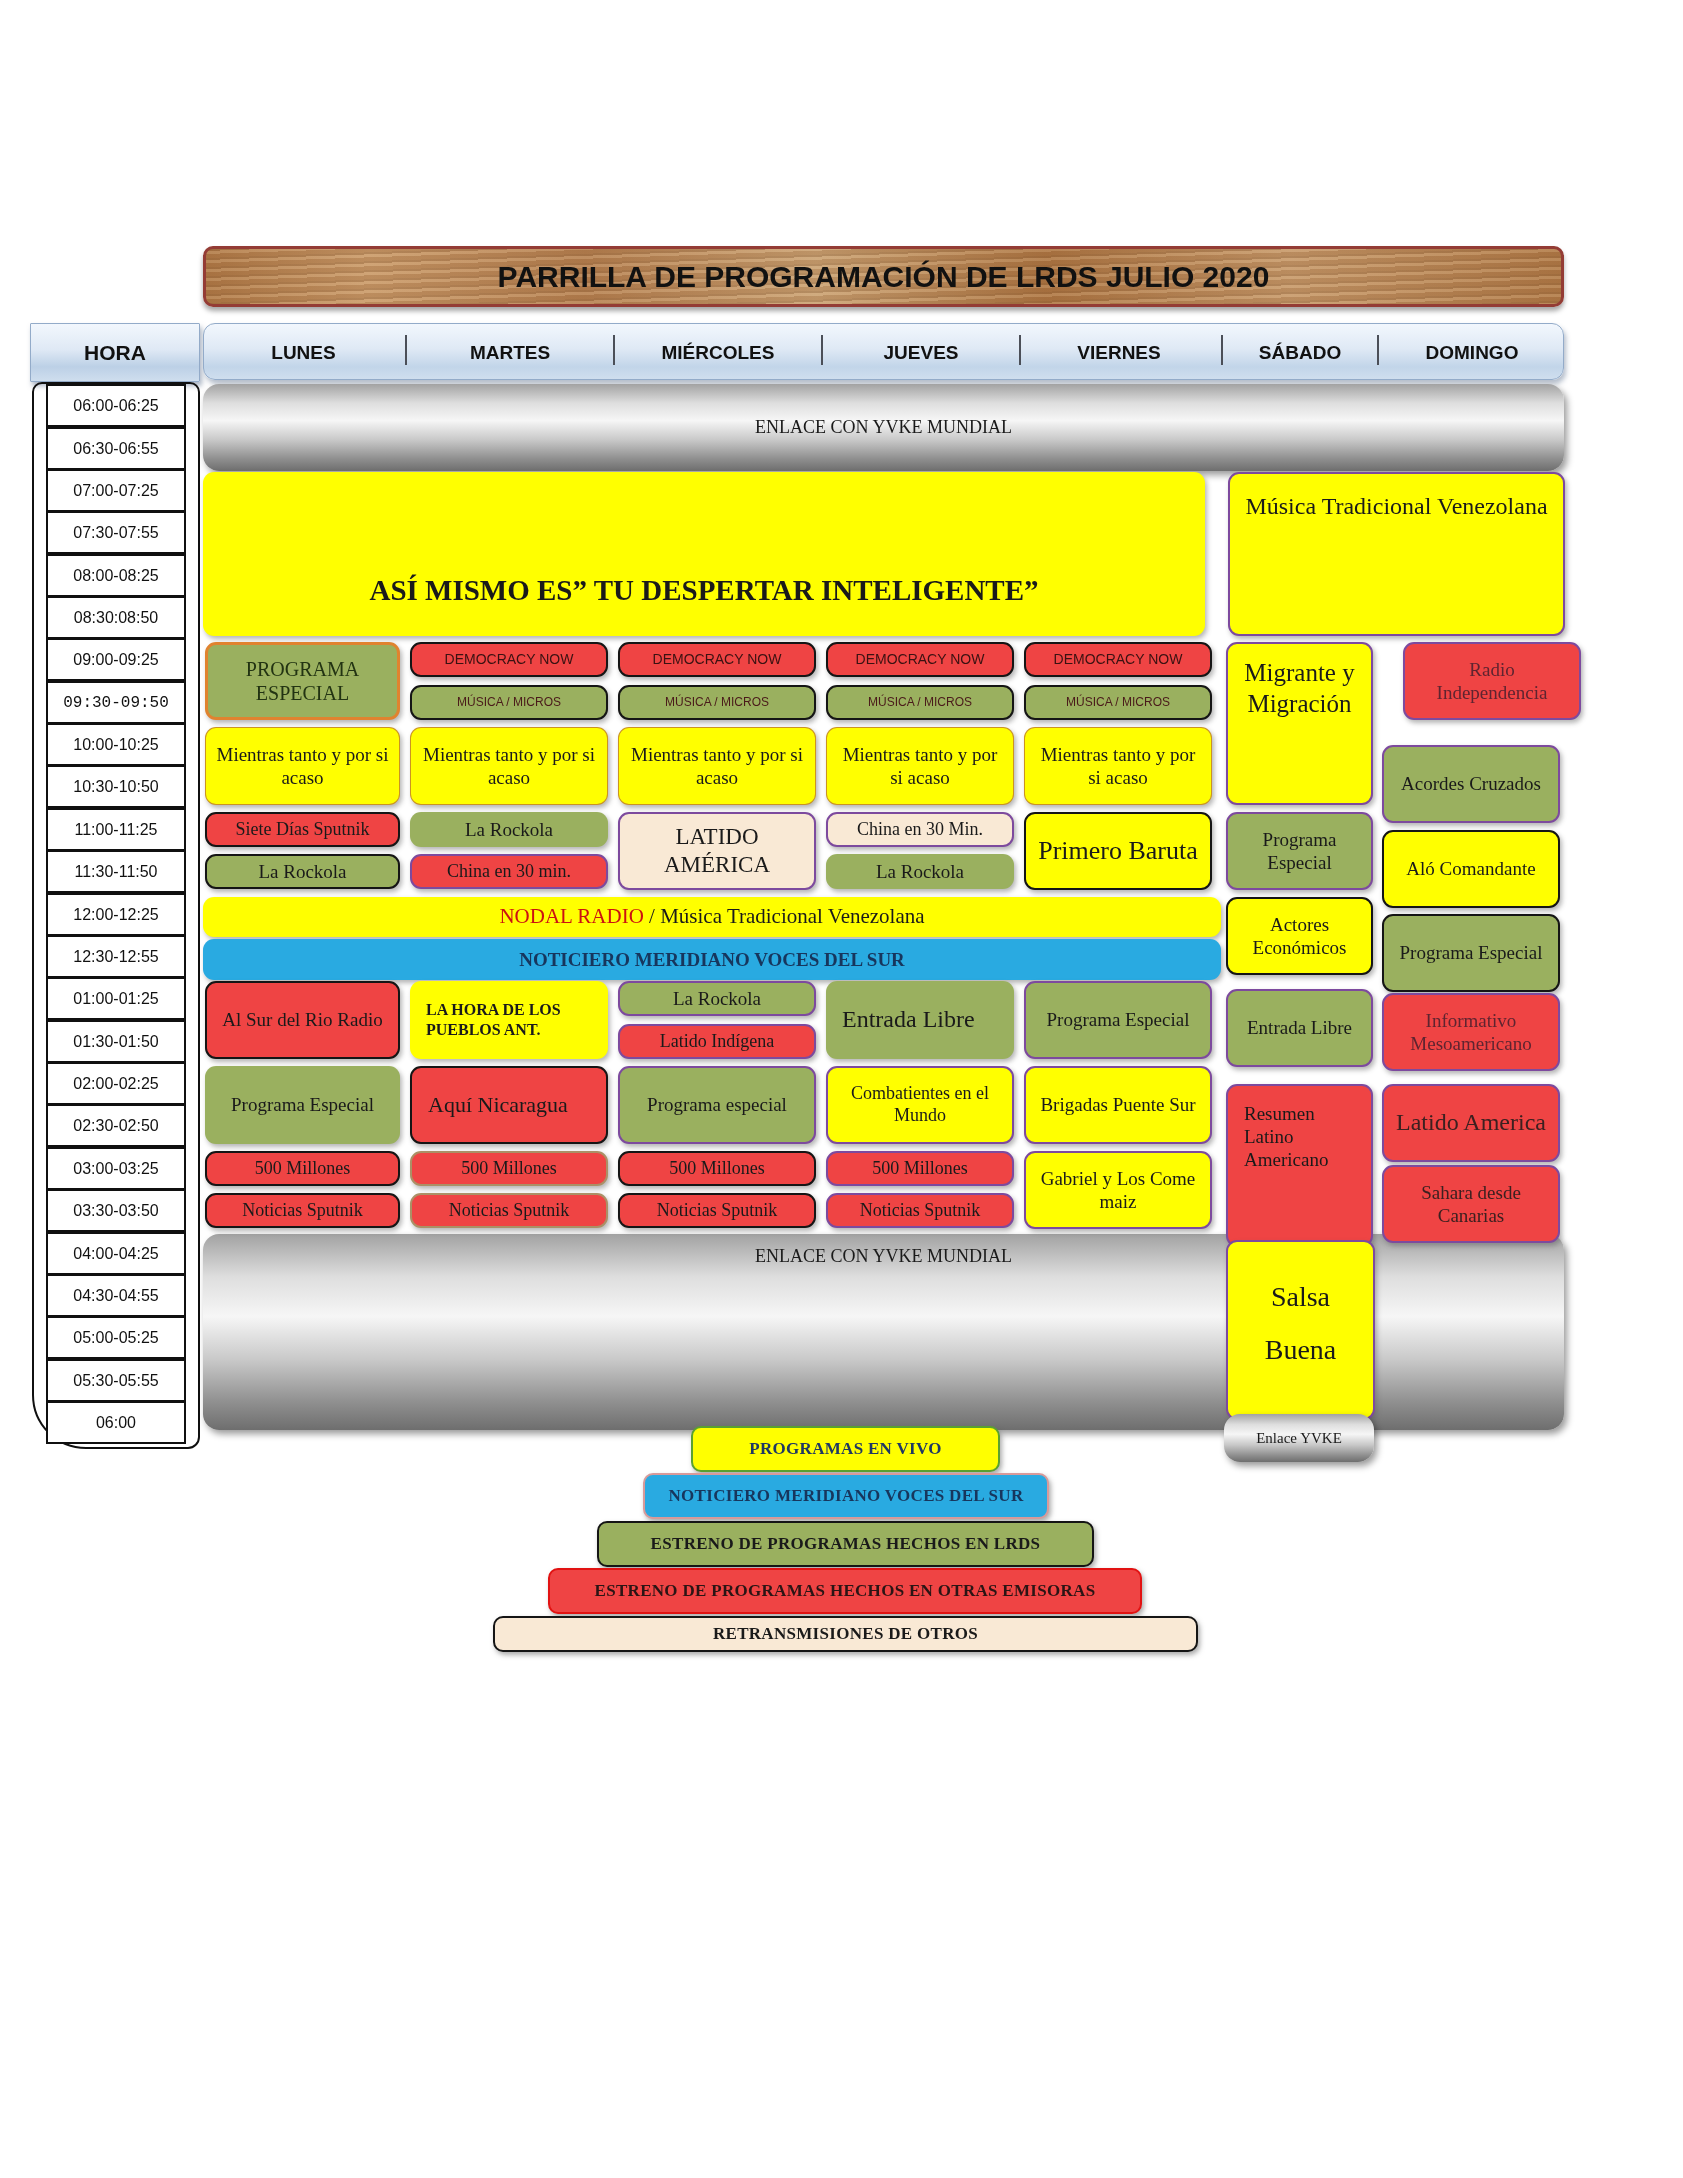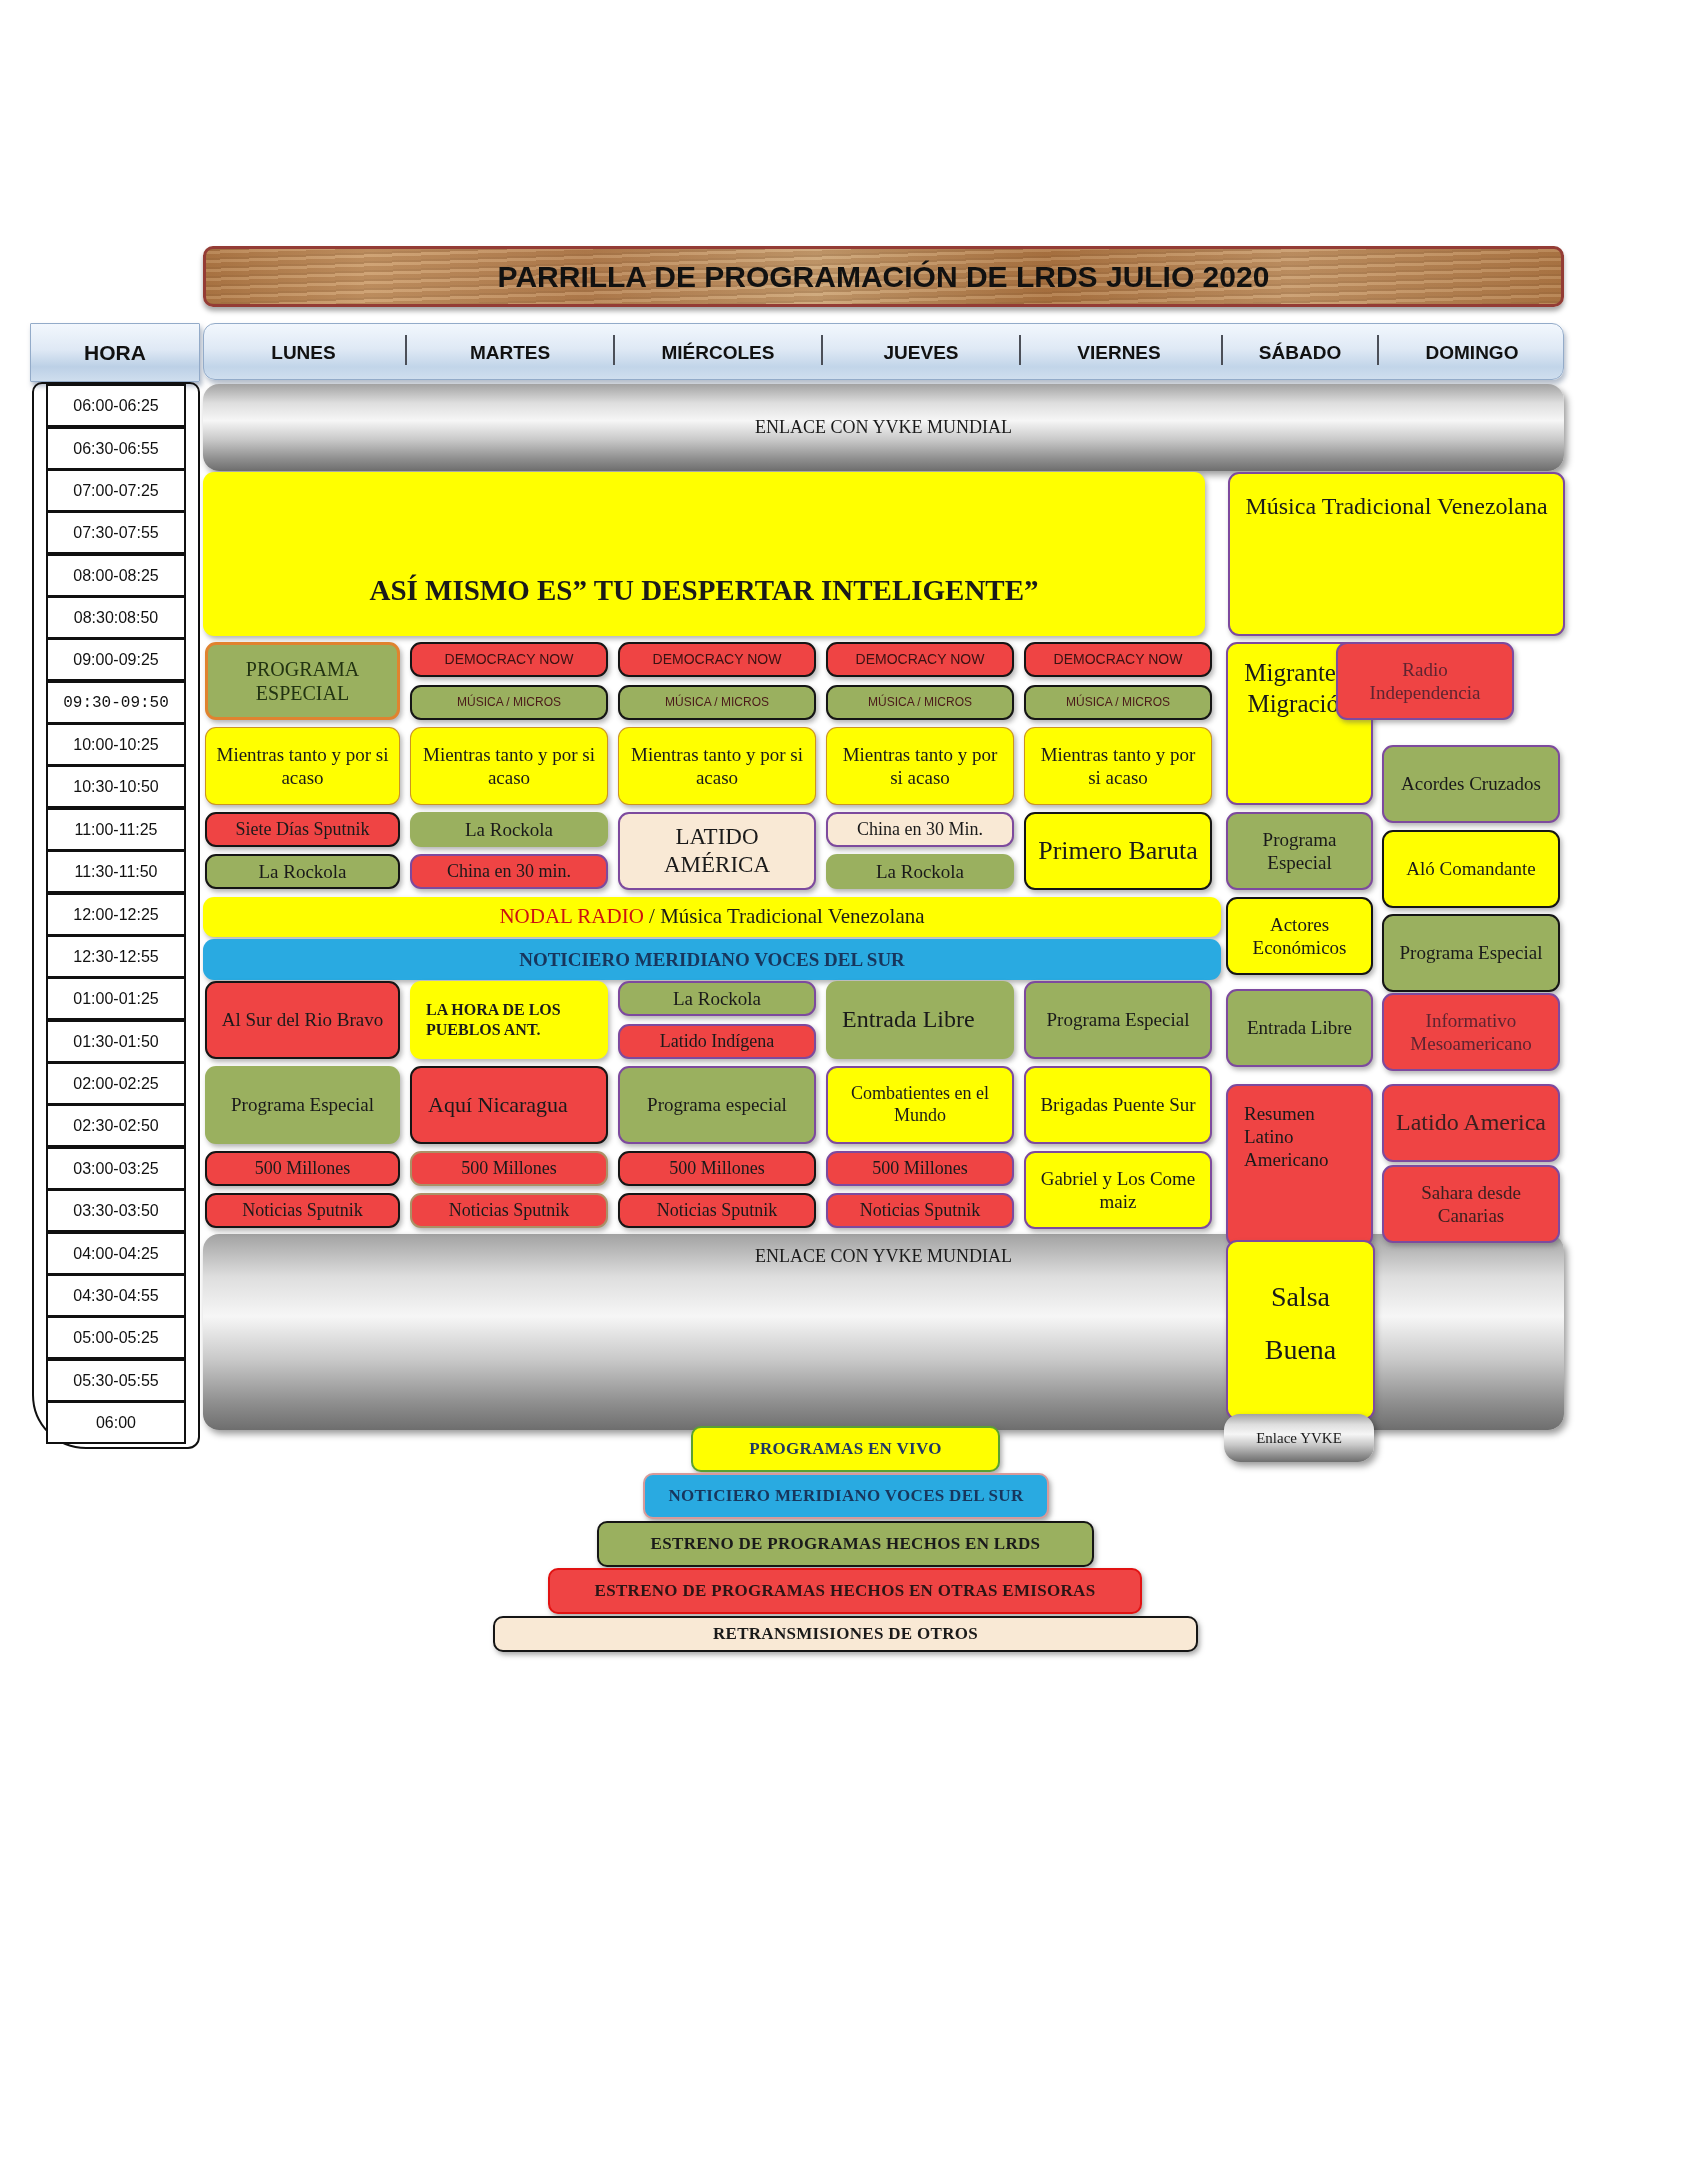"Radio Independencia" div.cell { left: 1336px -> 1403px }
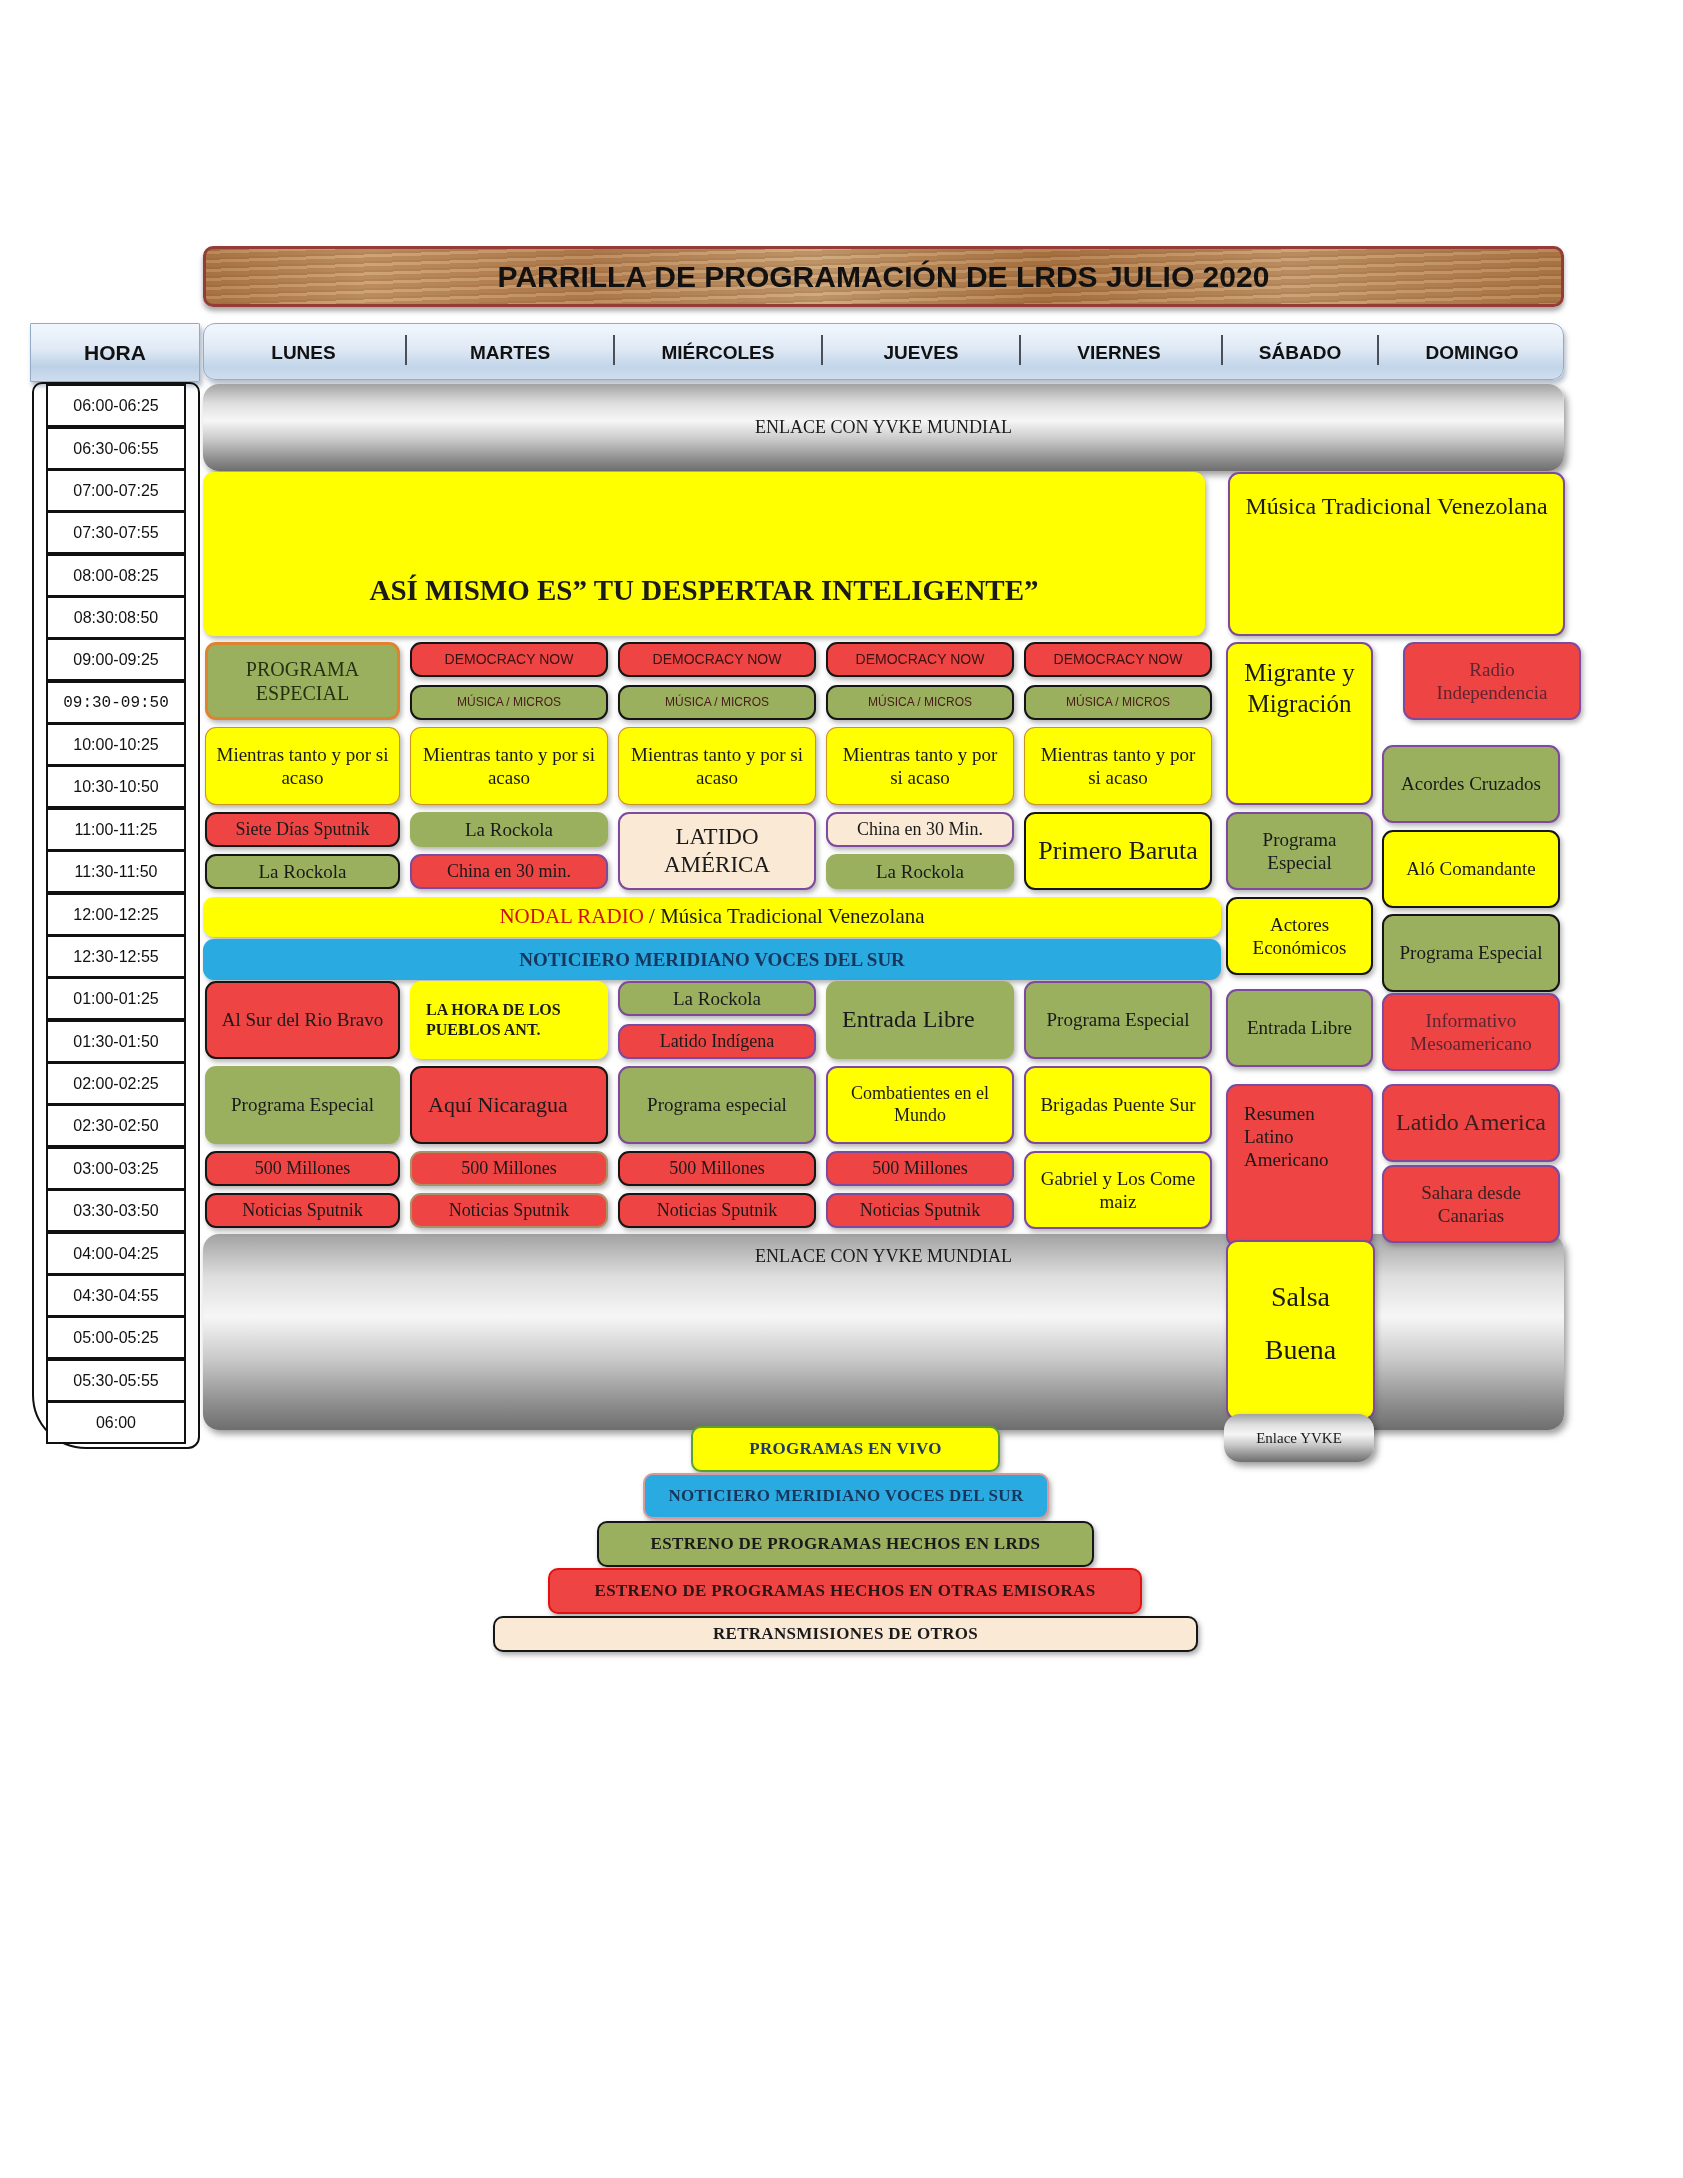"Al Sur del Rio Bravo" div.cell { text: Bravo -> Radio }
